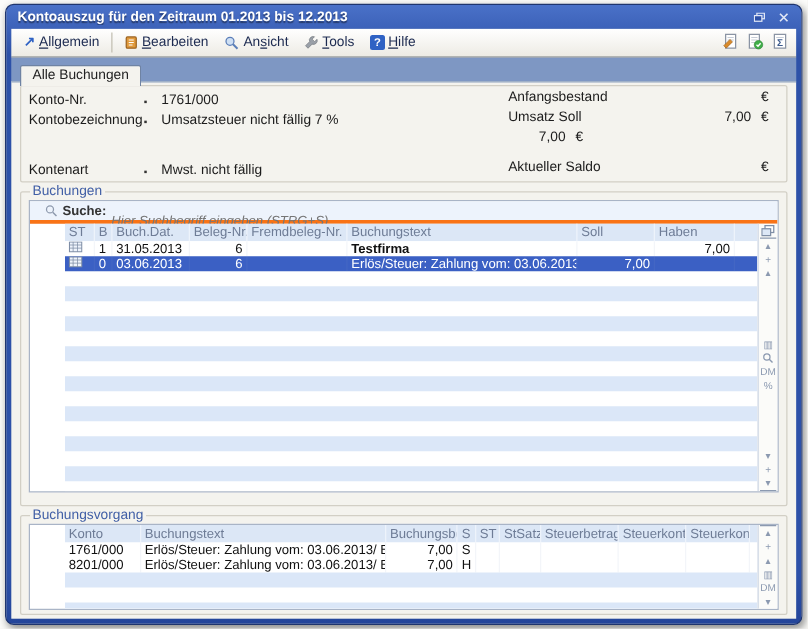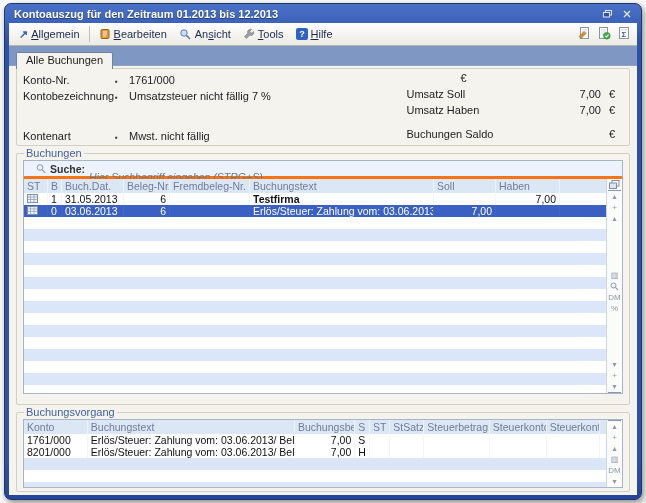"Anfangsbestand" span.lab { html: none -> <span>Anfangsbestand</span> }
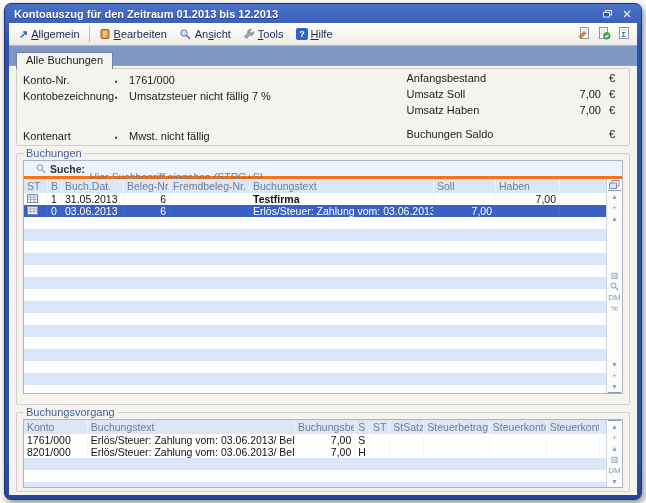"Umsatz Haben" span.lab { html: <span>Umsatz Haben</span> -> none }
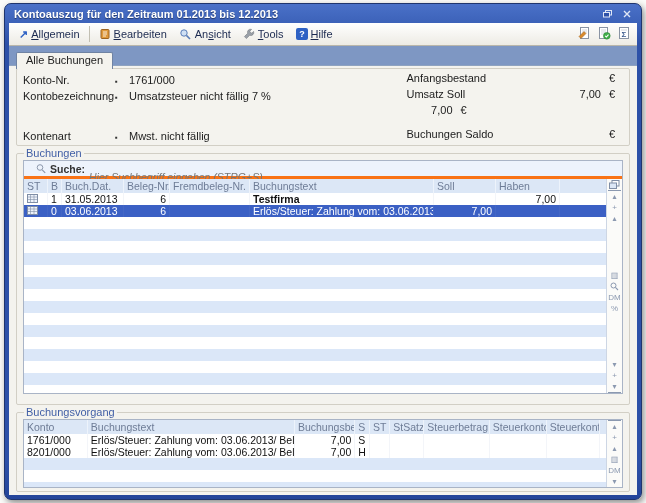"Buchungen Saldo" span.lab { text: Buchungen -> Aktueller }
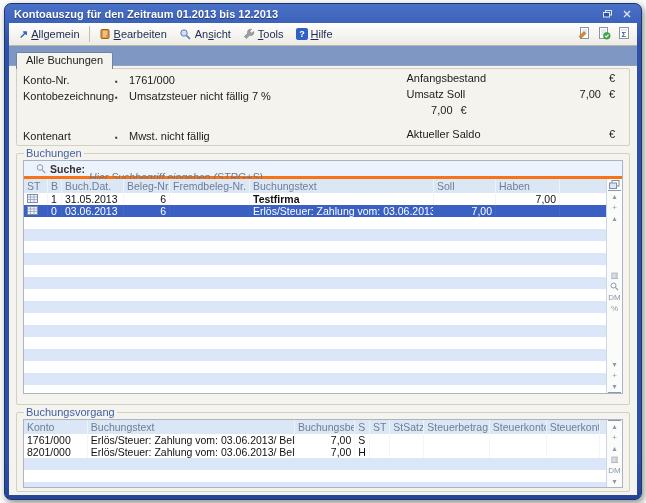"ST" .gb-body { padding-left: none -> 28px }
